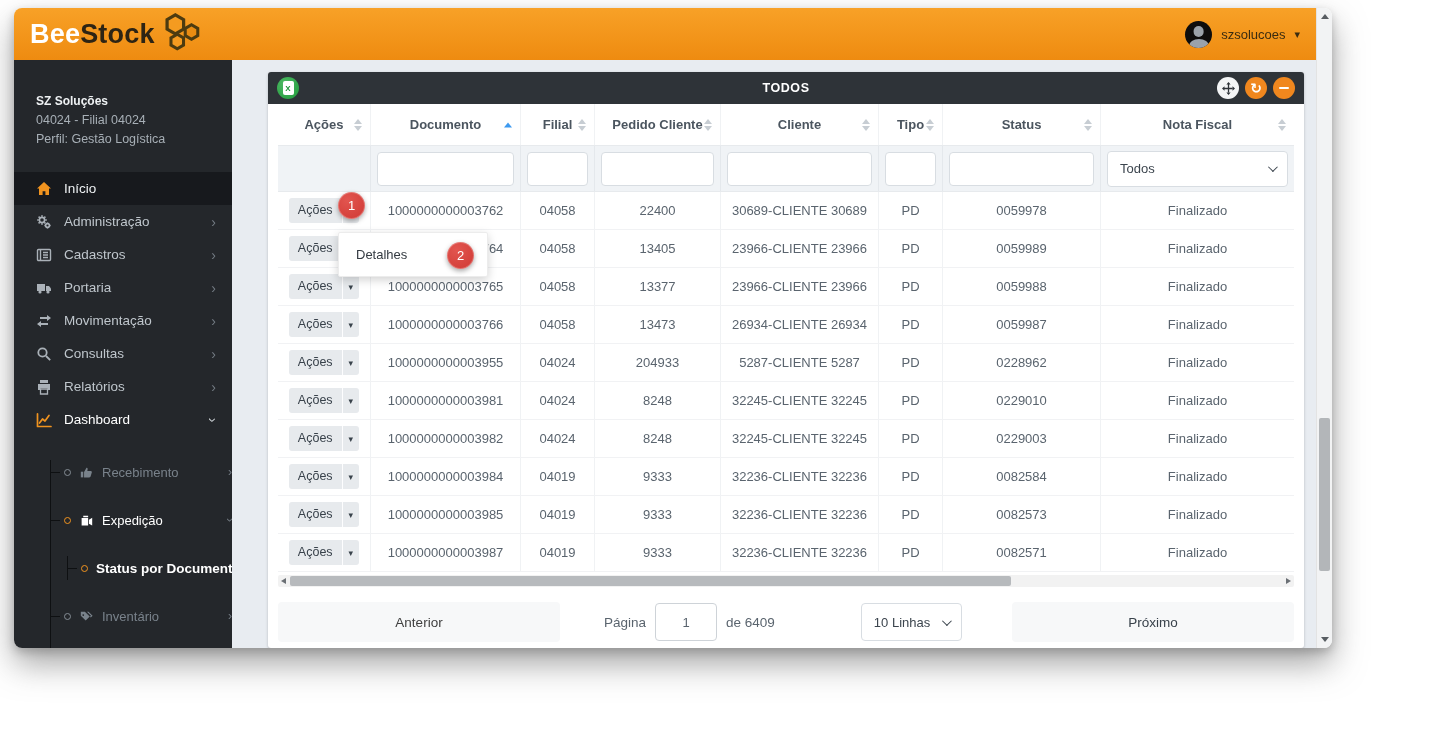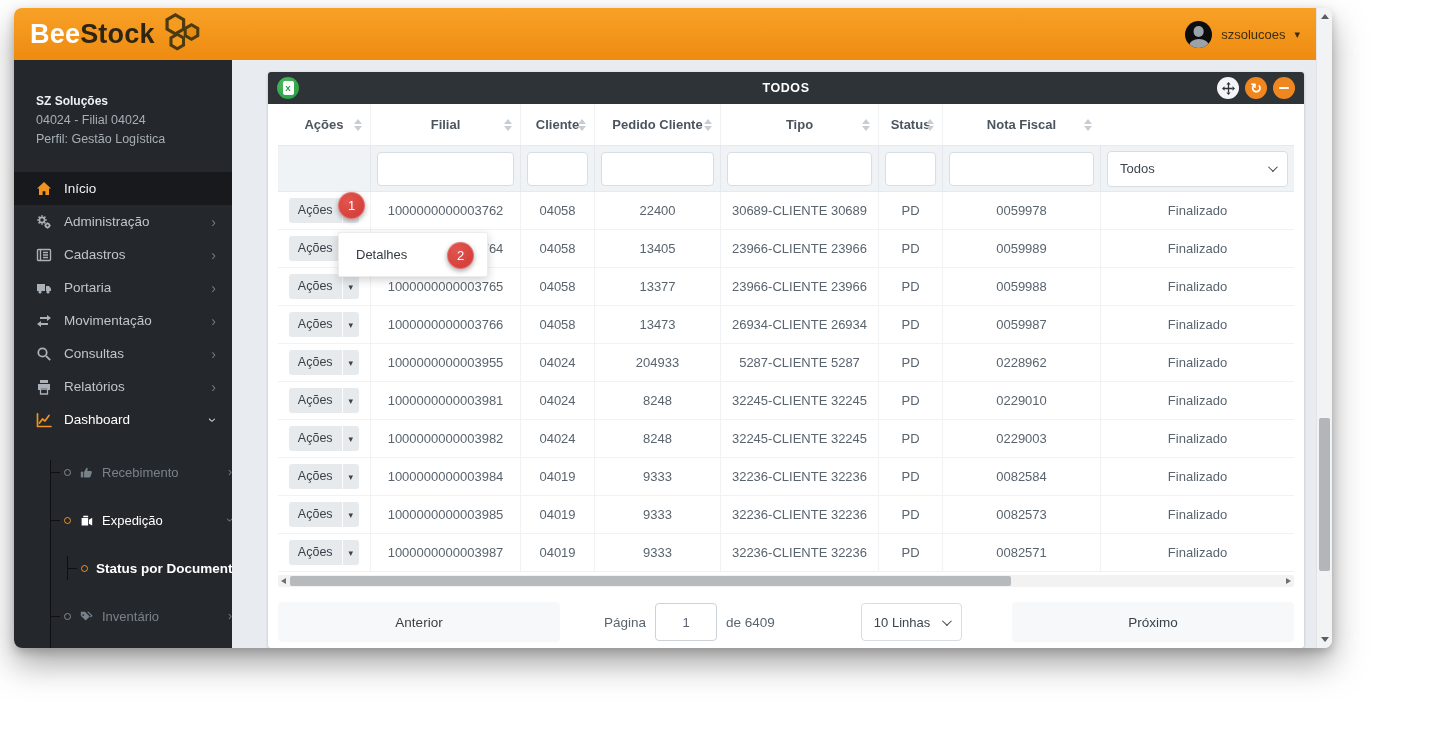"Documento" div.c { html: none -> <div> <span>Documento</span> <span> <i></i> </span> </div> }
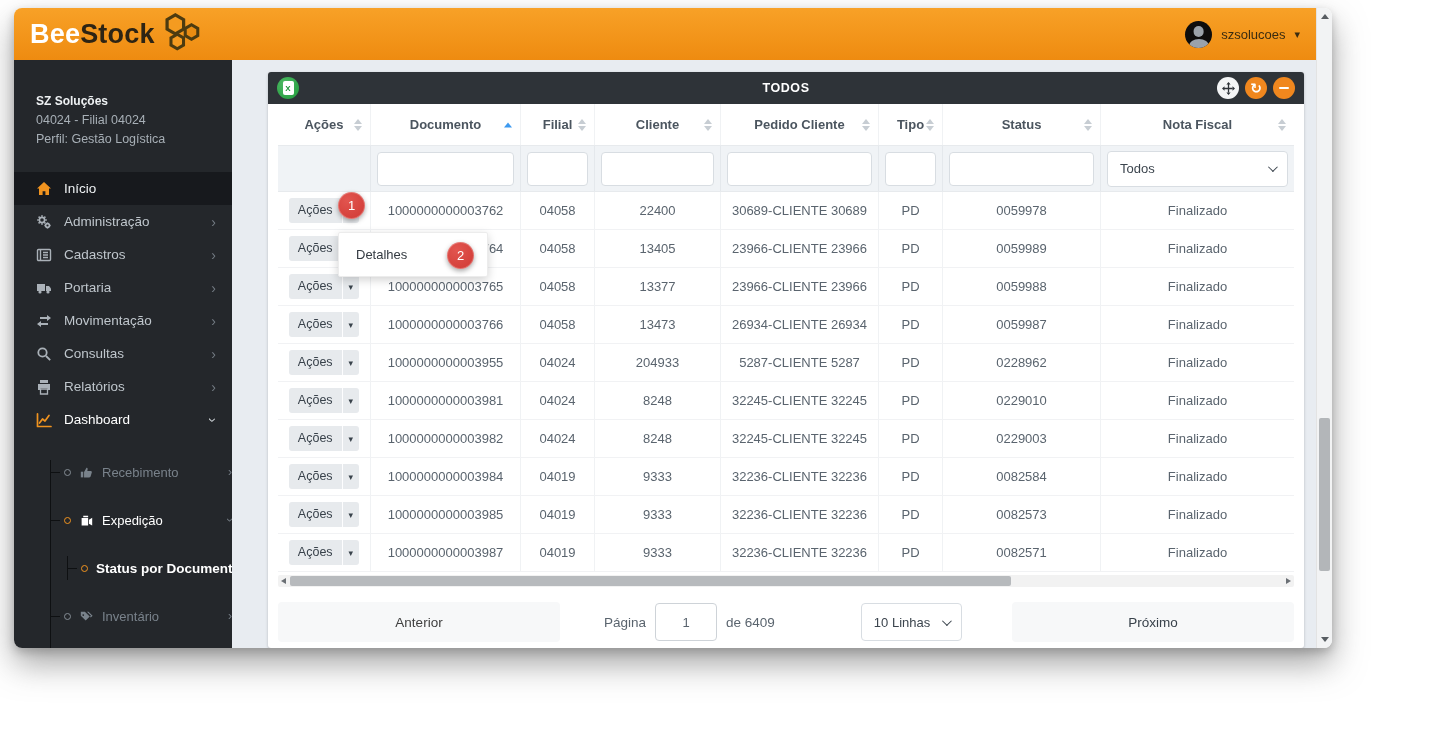"Cliente" div.c { order: before "Pedido Cliente" -> after "Pedido Cliente" }
